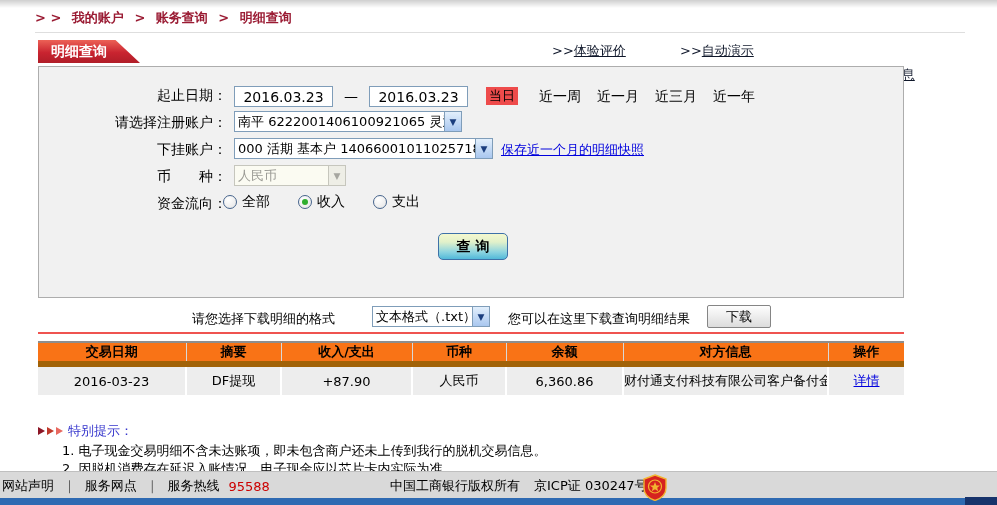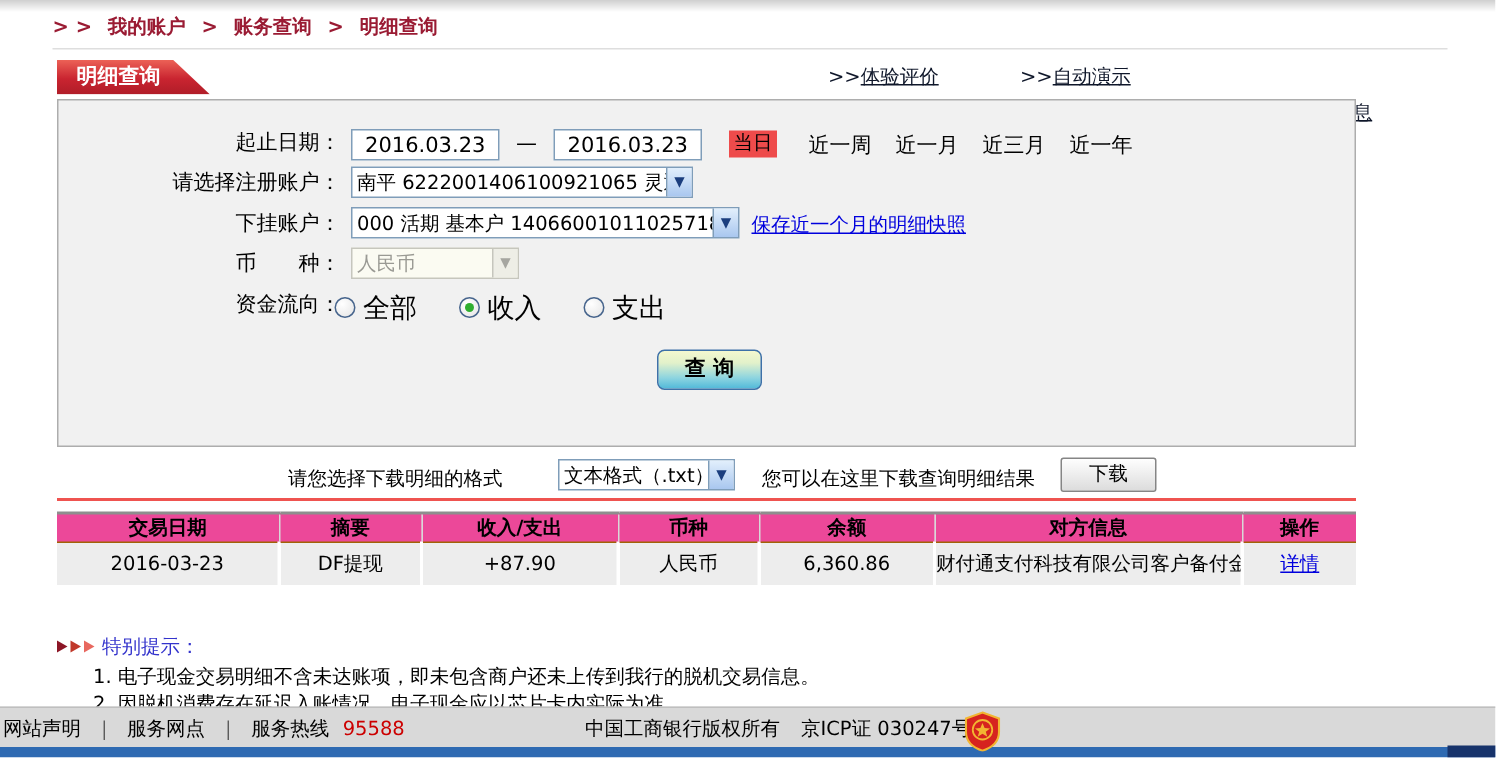"全部" .radio-row { font-size: 18px -> 14px }
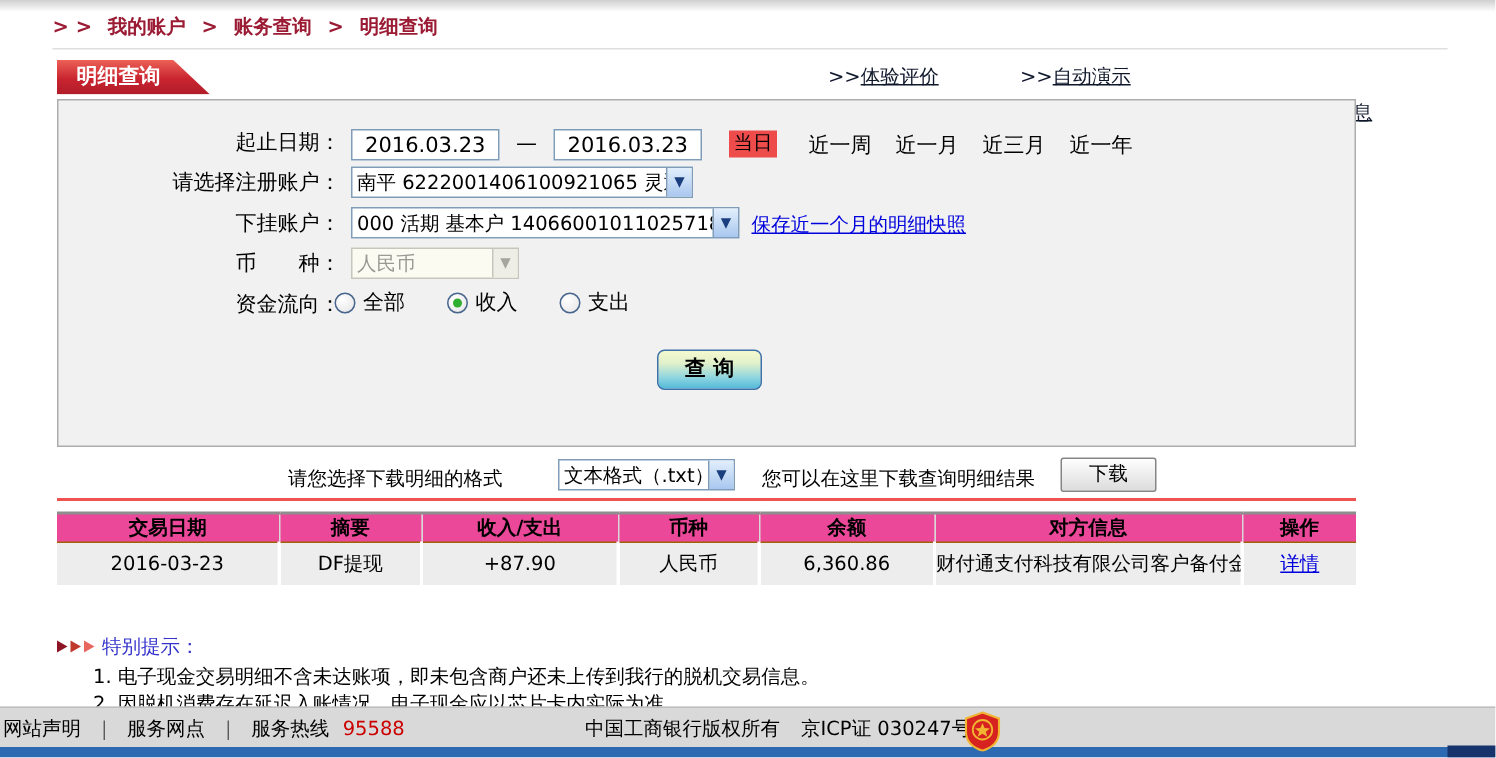"交易日期" .result th { background: #ec4899 -> #f97316; border-bottom: 1px solid #a16207 -> 6px solid #a16207 }
